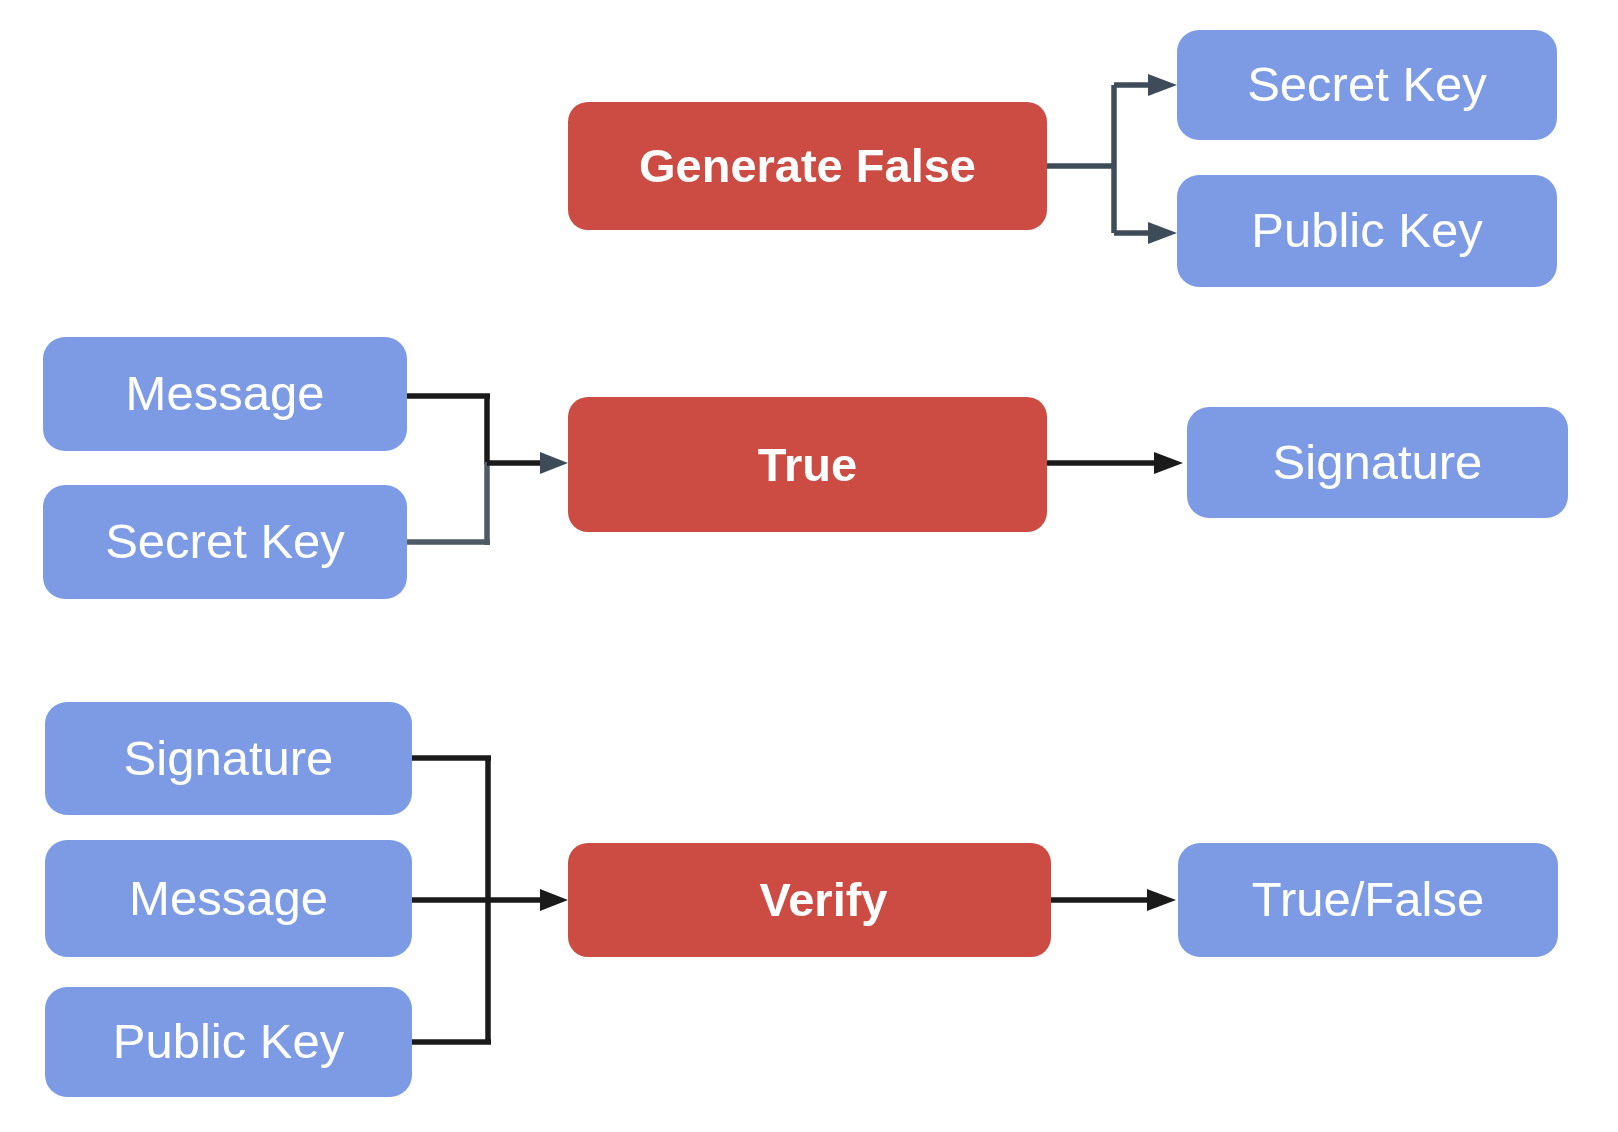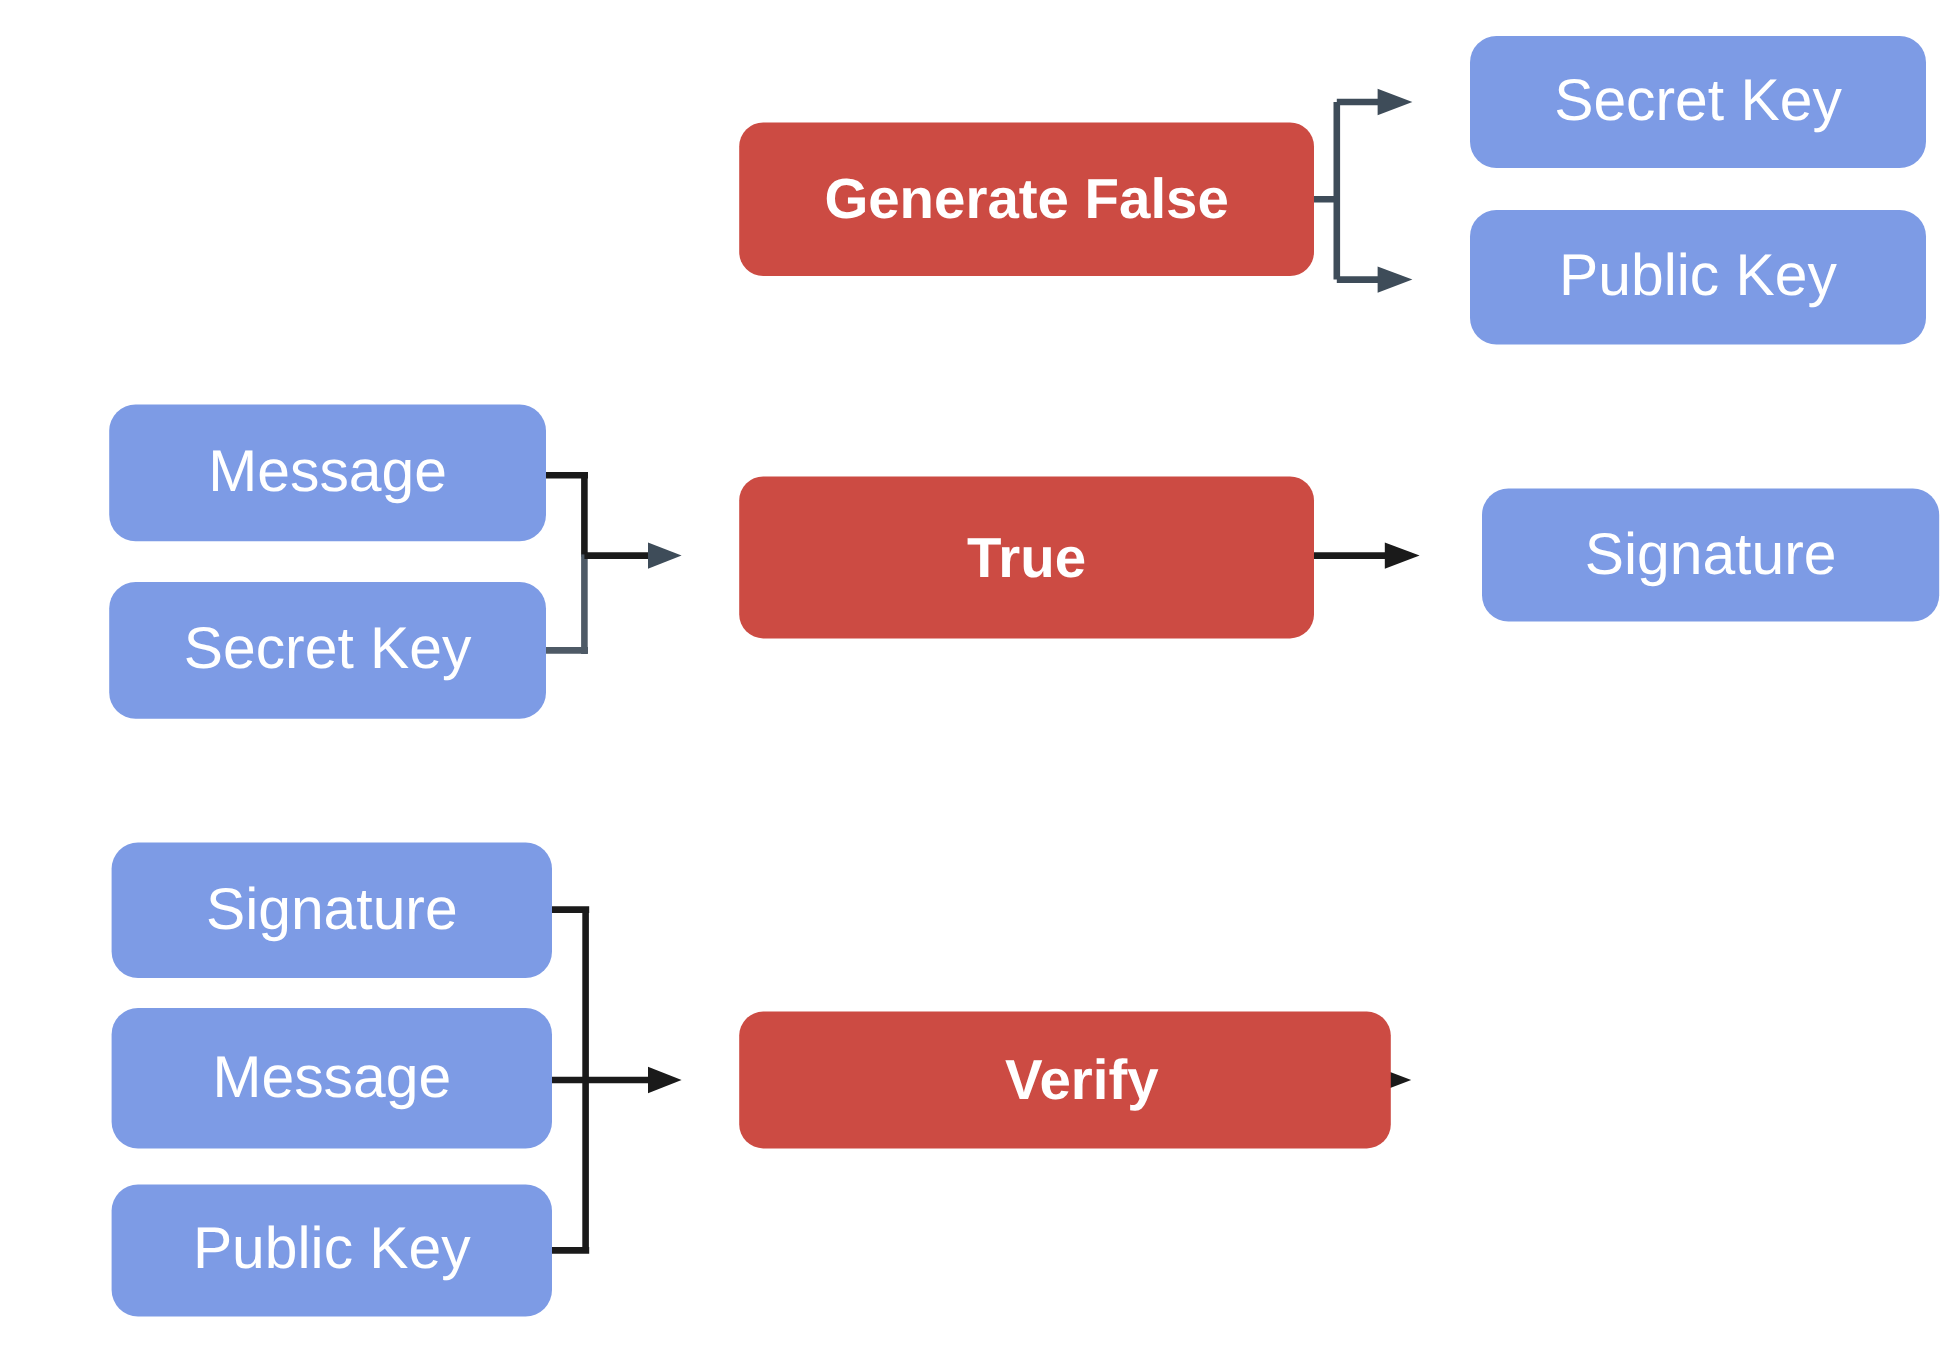"Secret Key" .node { margin-left: 48px -> none }
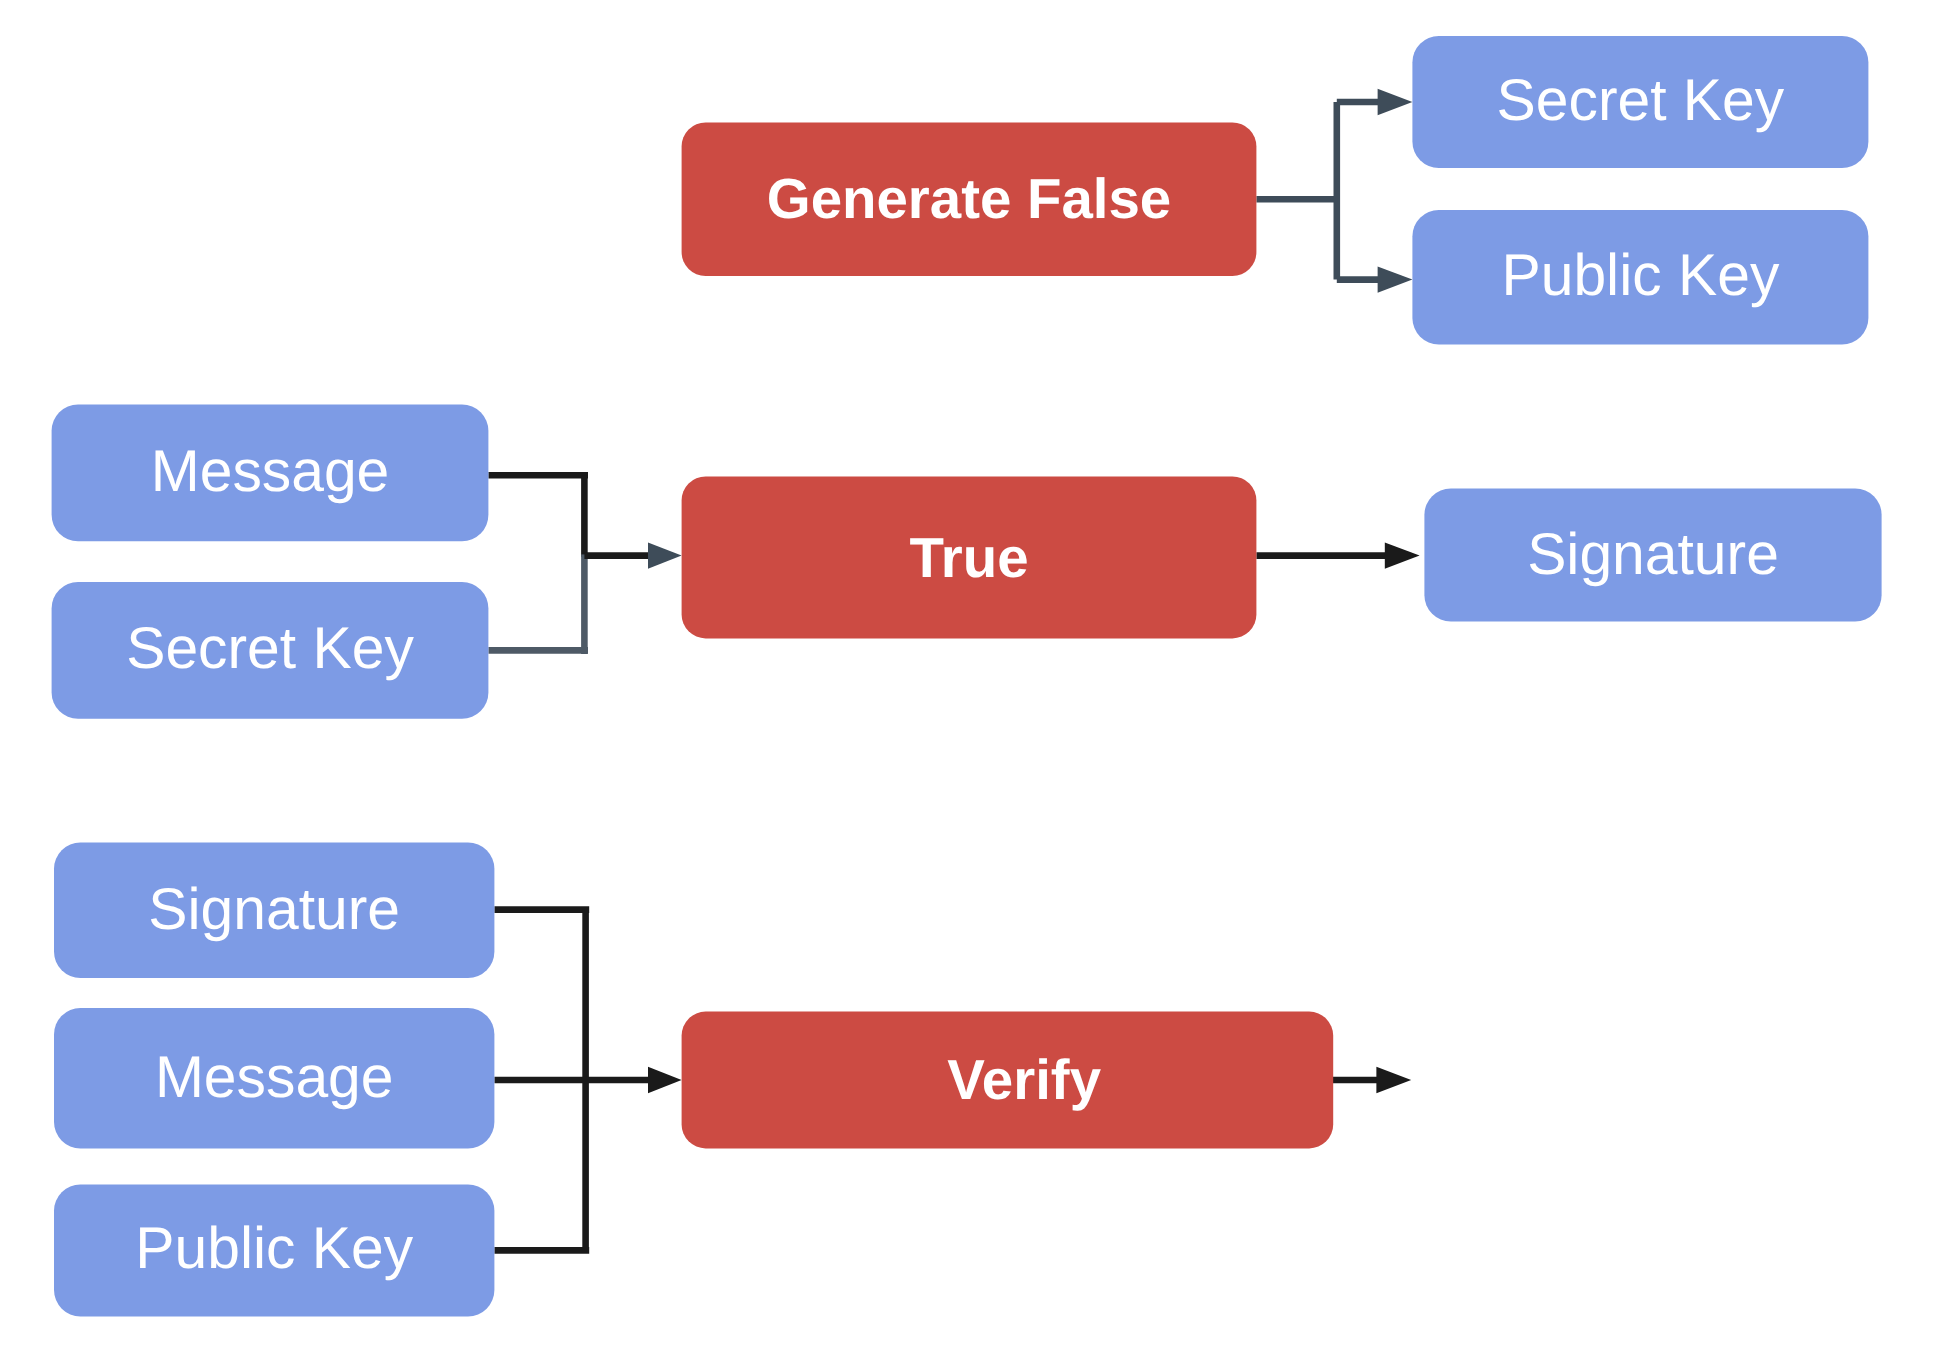"Verify" div.node { width: 543px -> 483px }
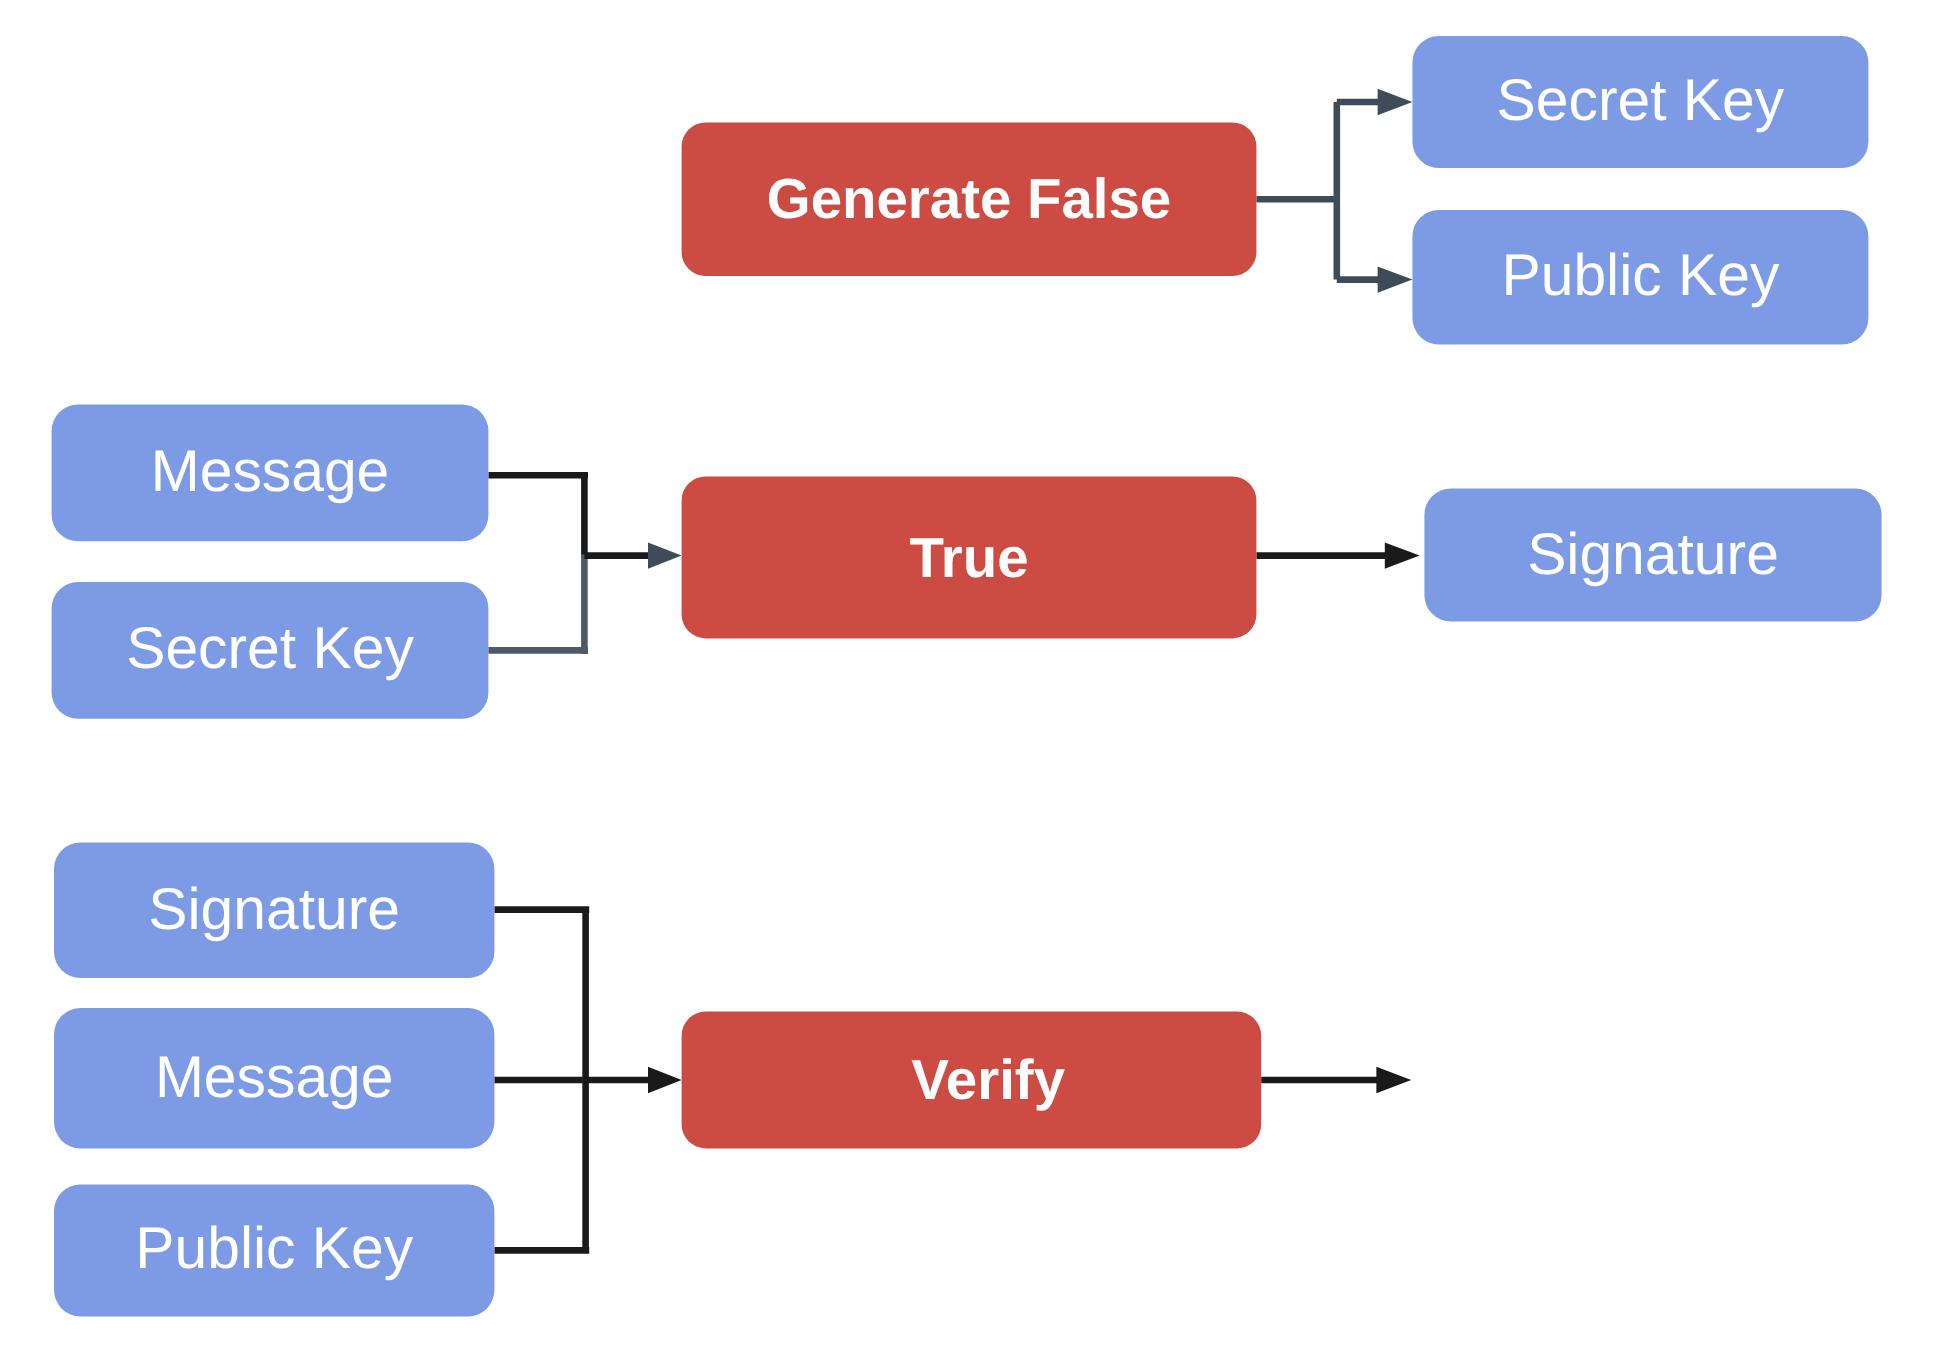"True/False" div.node { html: none -> <div> <span>True/False</span> </div> }
